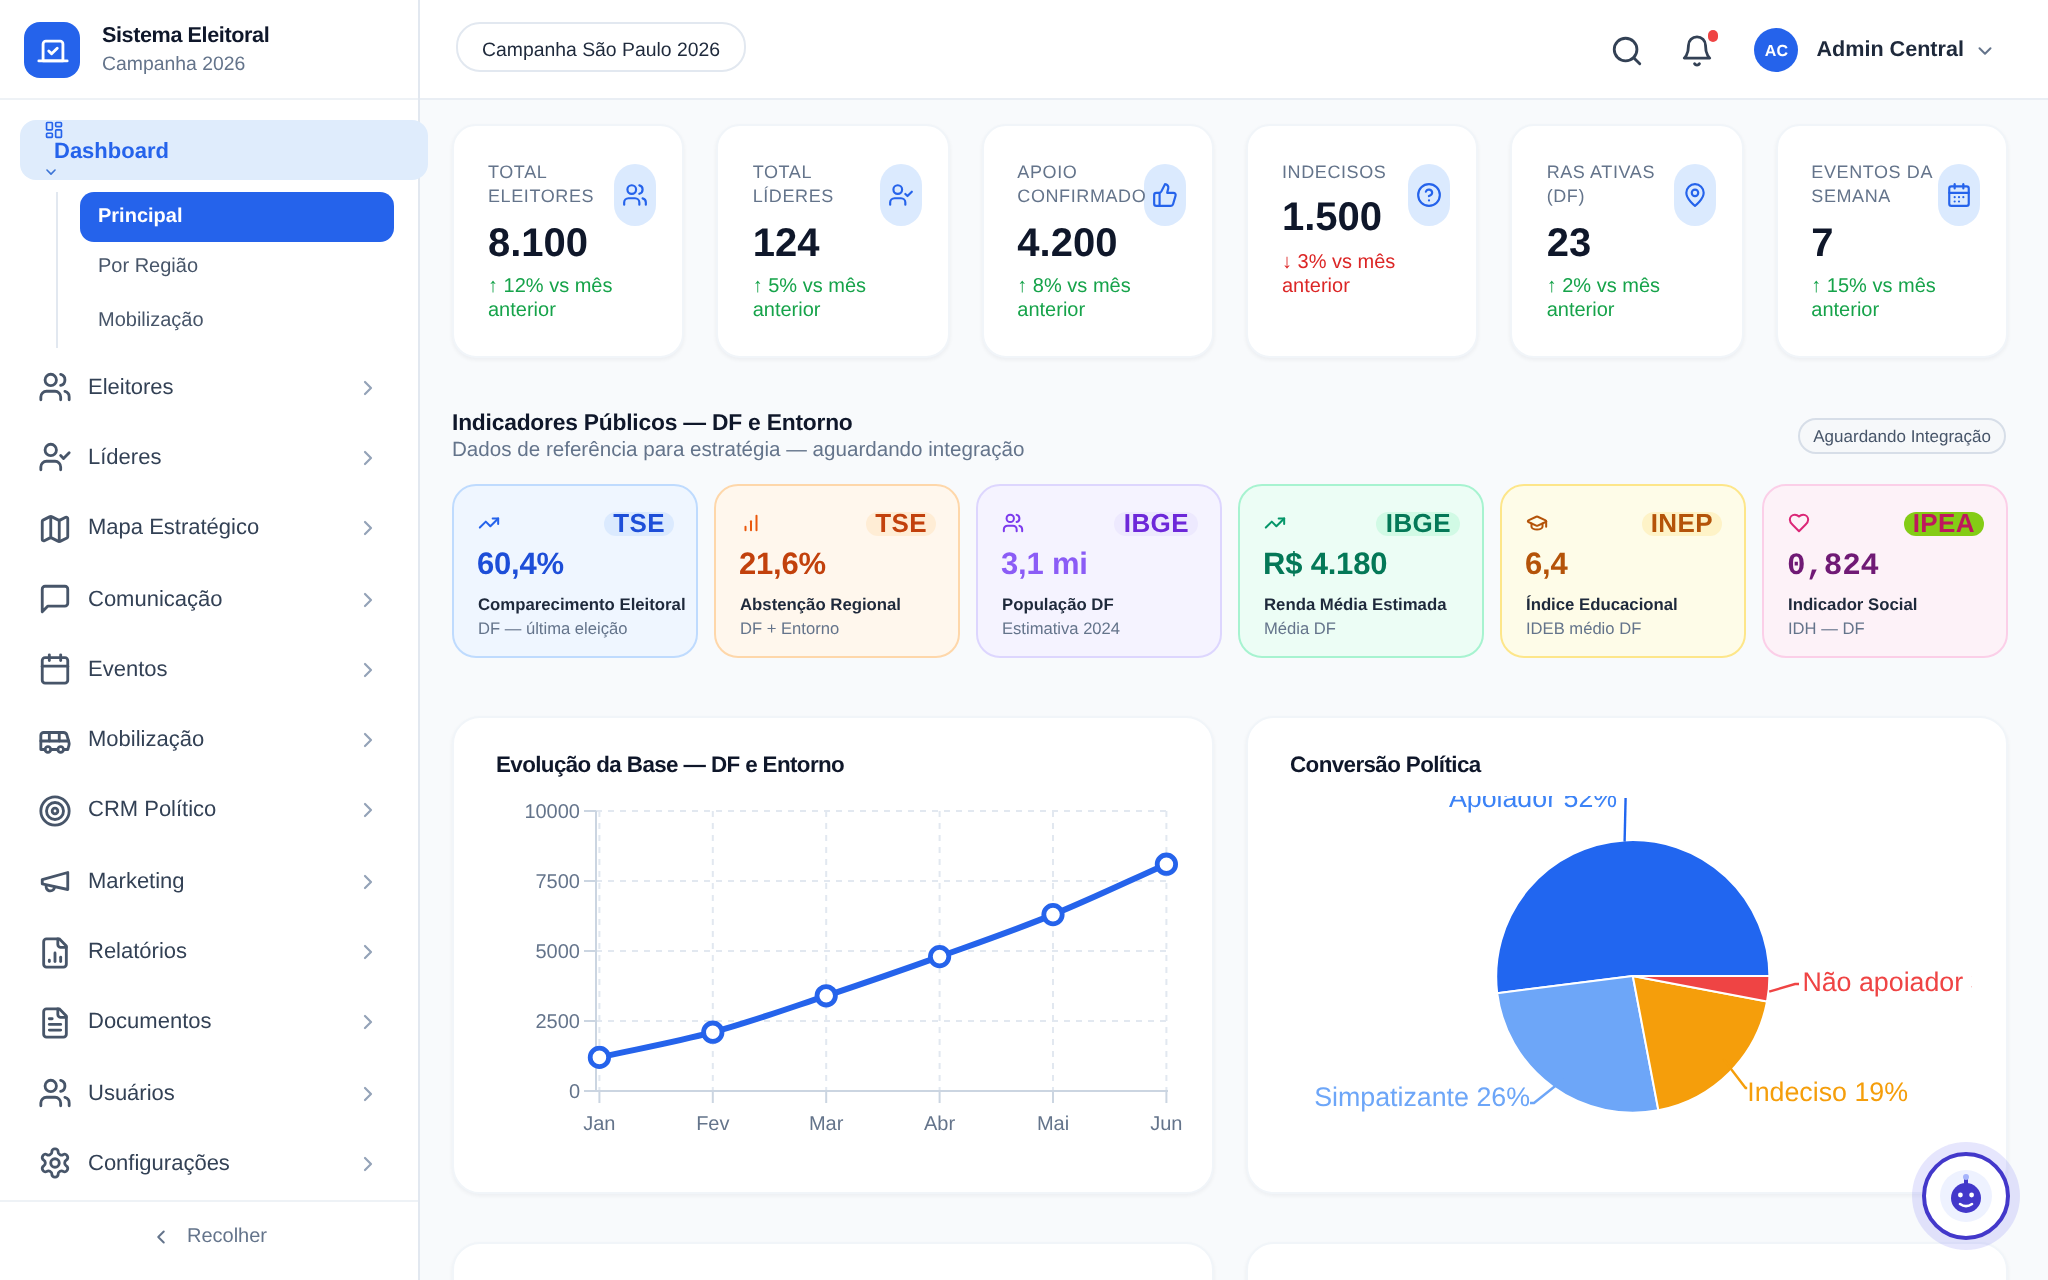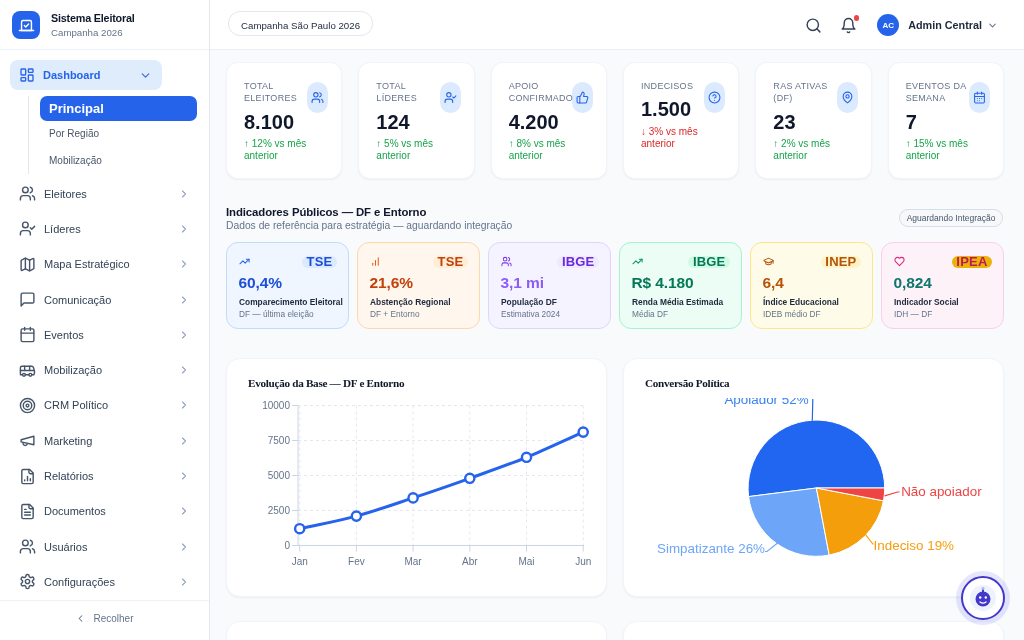"Dashboard" .dash-item { align-items: center -> flex-start; flex-direction: none -> column; width: 152px -> 204px }
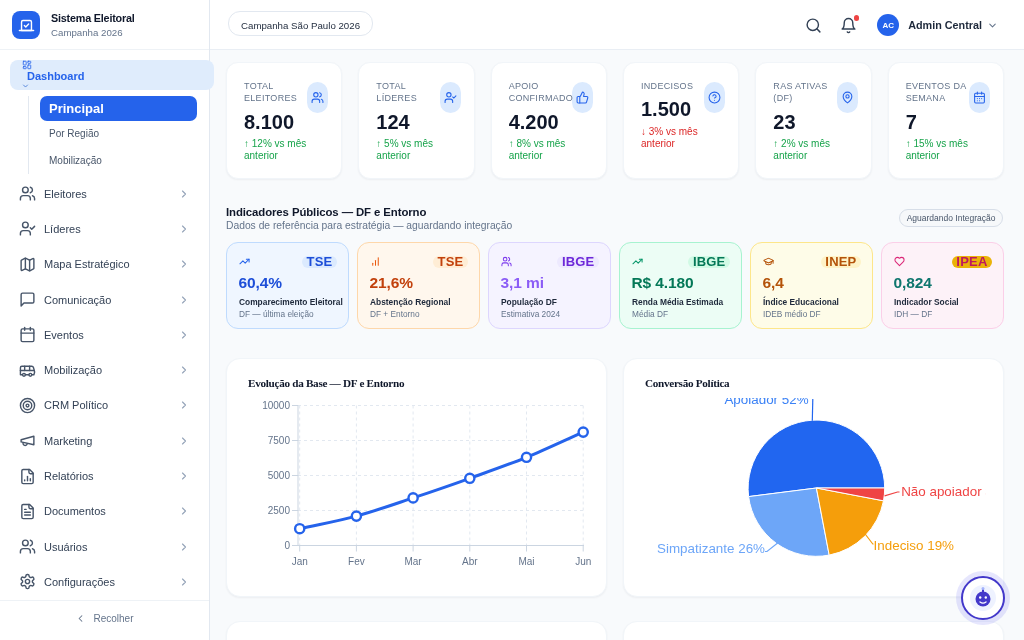"Principal" .principal { font-size: 13px -> 10px }
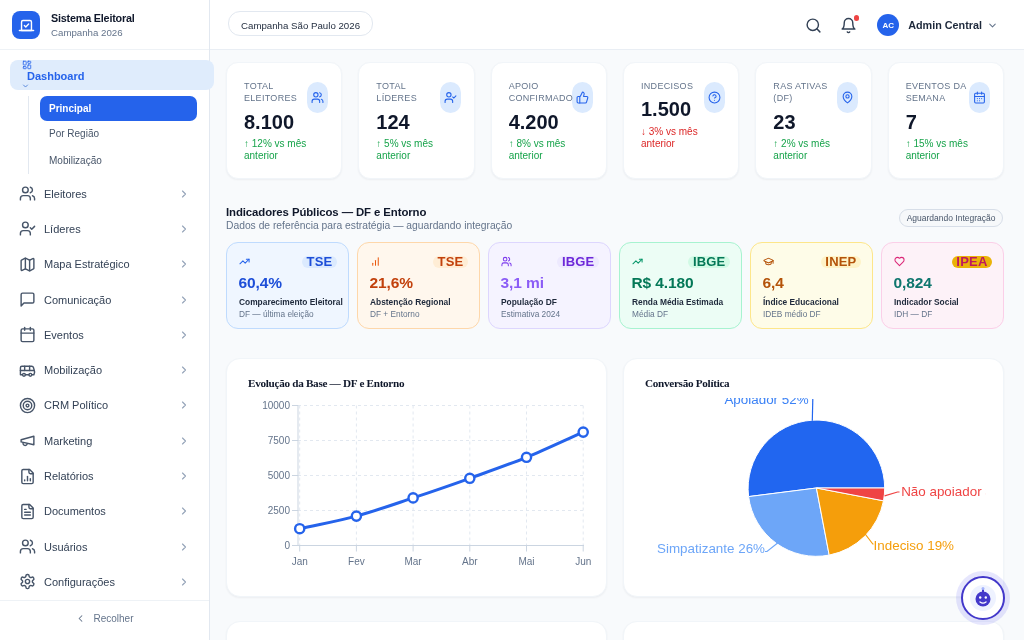"IPEA" span.bdg { background: #eab308 -> #84cc16 }
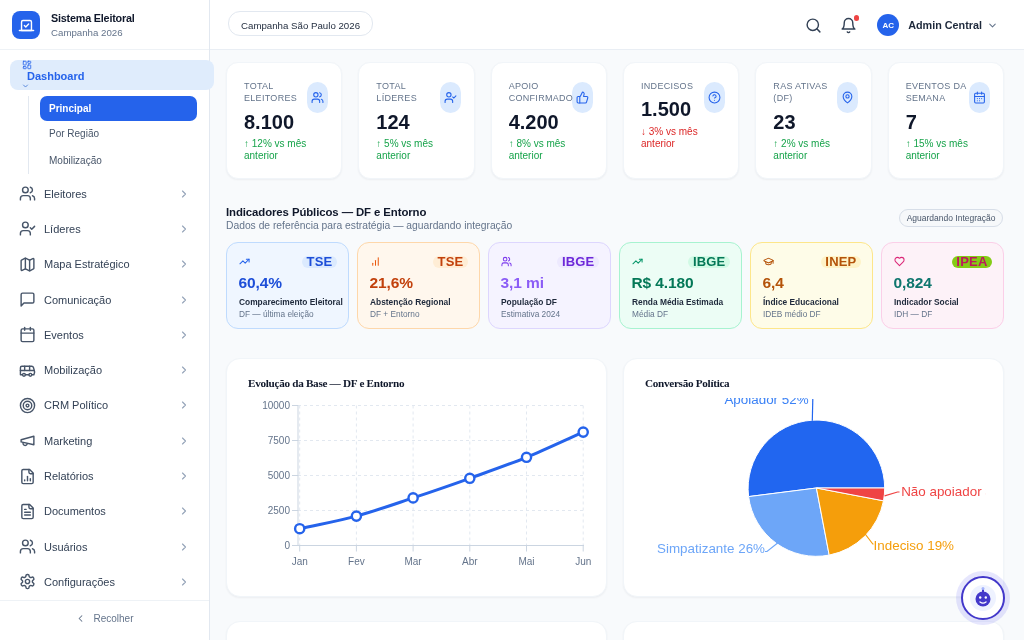"0,824" div.val { color: #0f766e -> #701a75; font-family: none -> Liberation Mono, monospace }
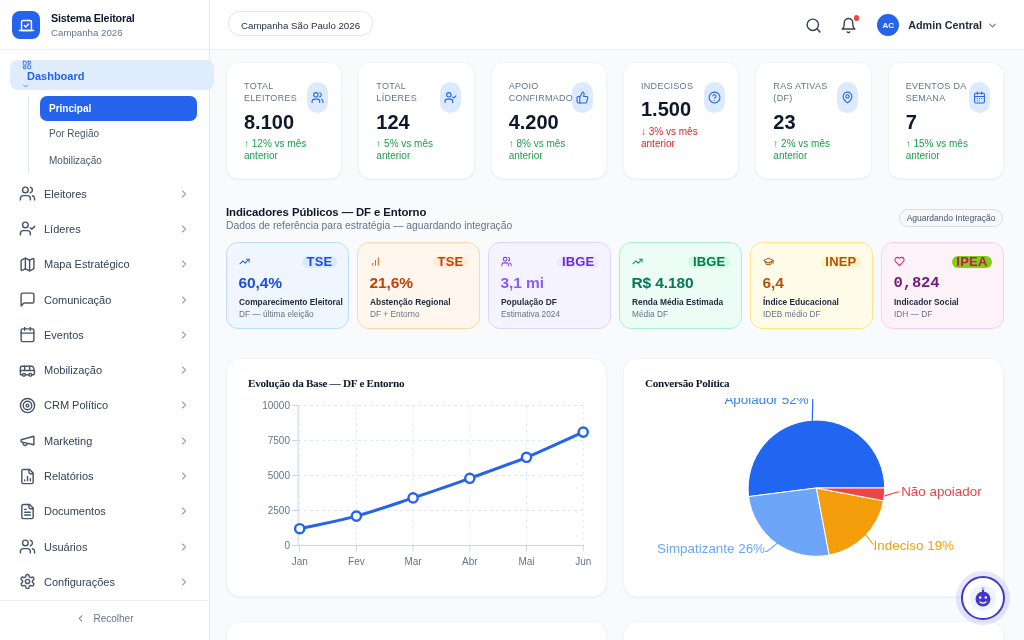"Evolução da Base — DF" .chartcard h3 { font-family: Liberation Serif, serif -> none }
